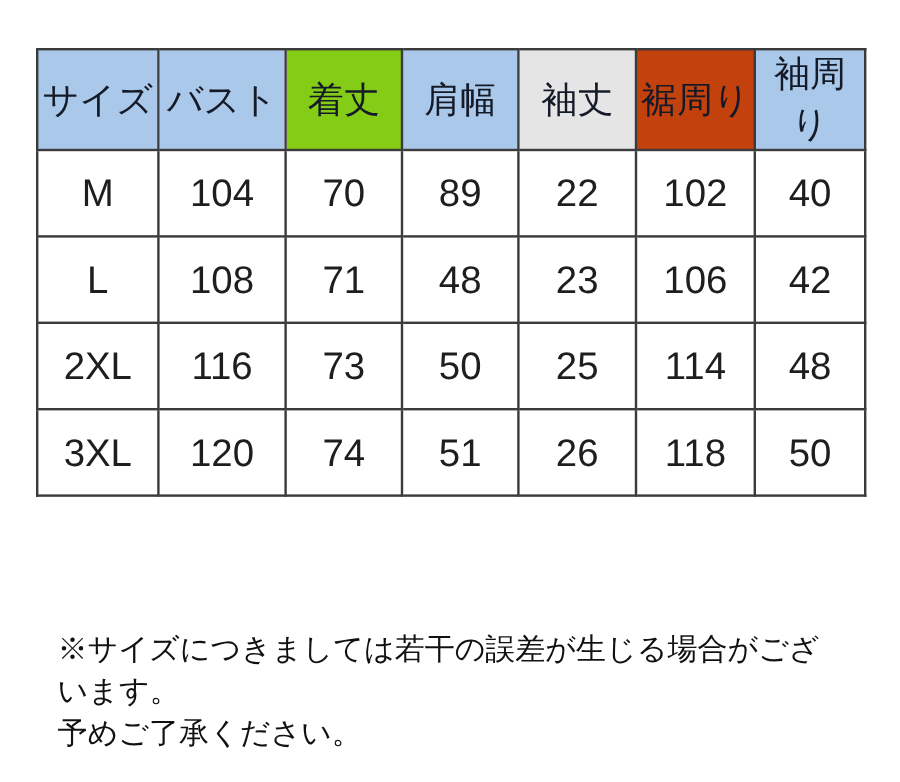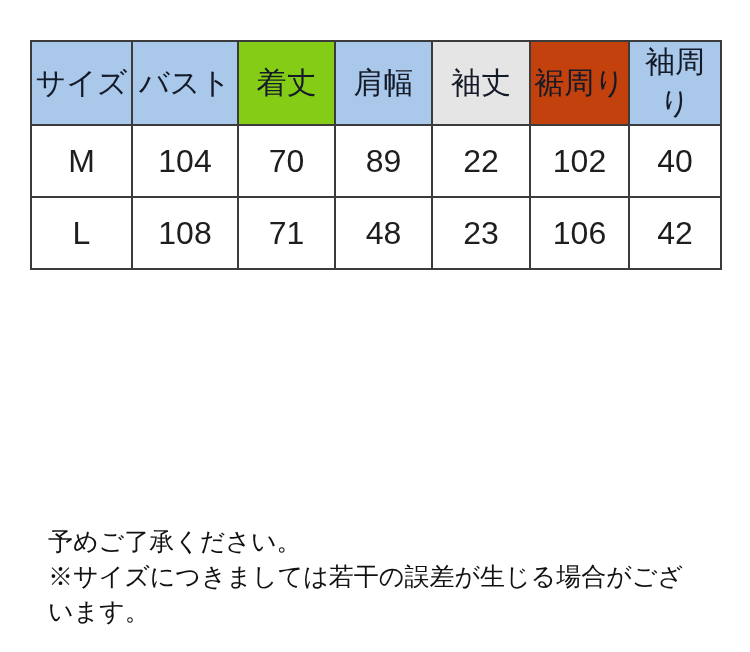"2XL" tr { html: none -> <tr> <td>2XL</td> <td>116</td> <td>73</td> <td>50</td> <td>25</td> <td>114</td> <td>48</td> </tr> }
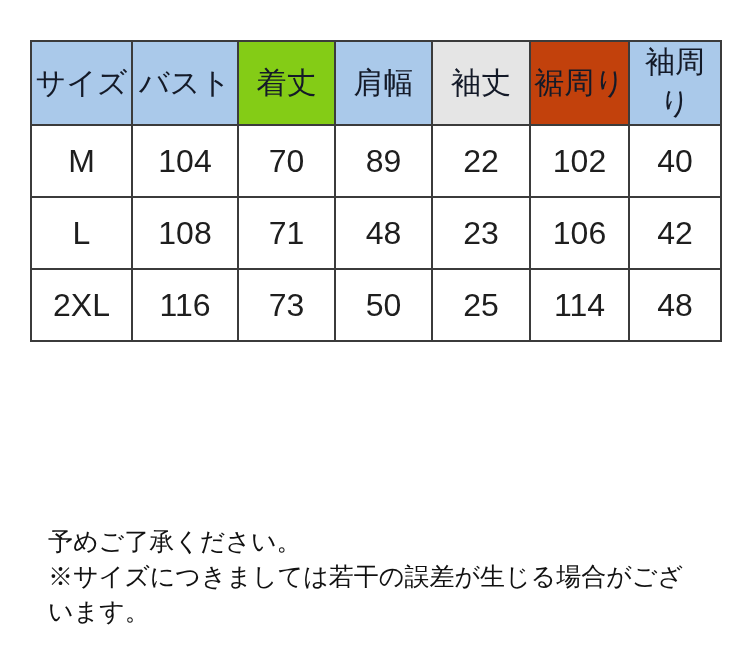"3XL" tr { html: none -> <tr> <td>3XL</td> <td>120</td> <td>74</td> <td>51</td> <td>26</td> <td>118</td> <td>50</td> </tr> }
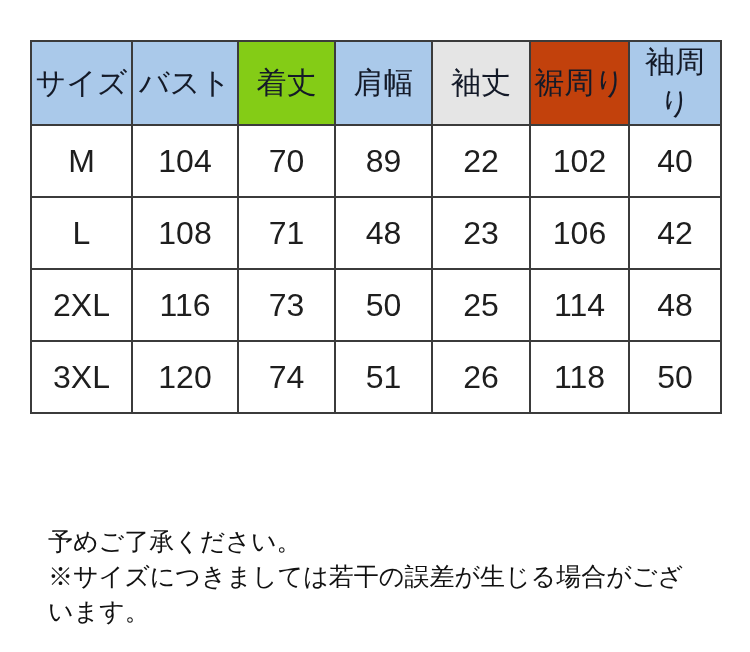"予めご了承ください。" p { order: before "※サイズにつきましては若干の誤差が生じる場合がございます。" -> after "※サイズにつきましては若干の誤差が生じる場合がございます。" }
